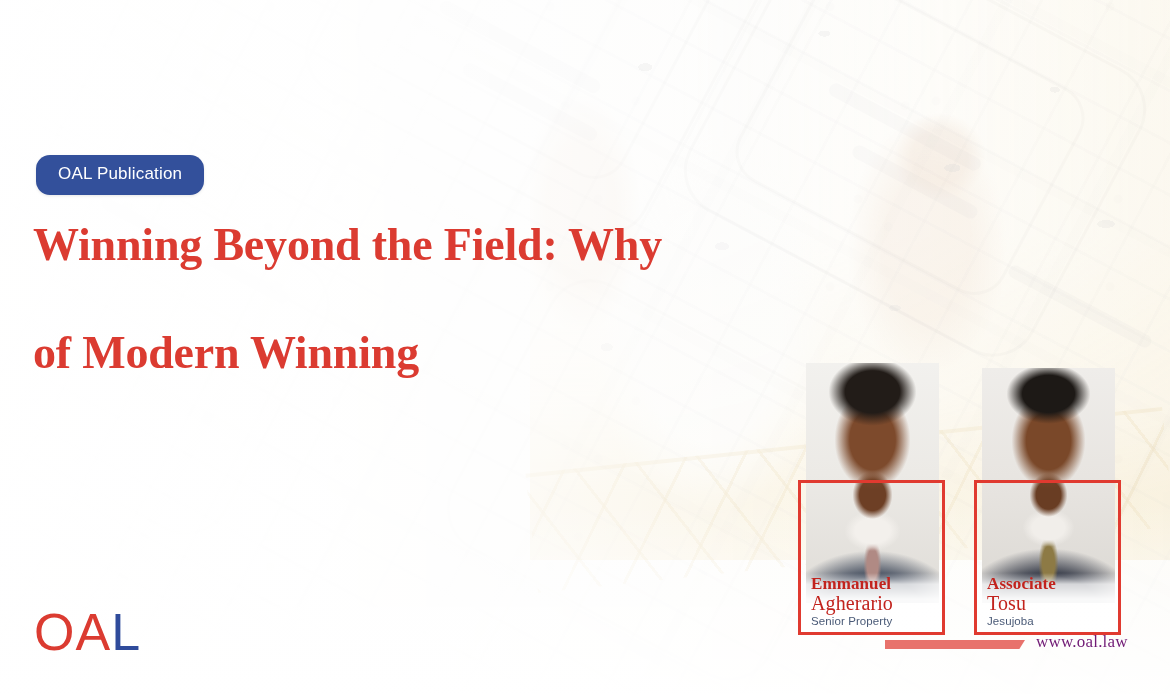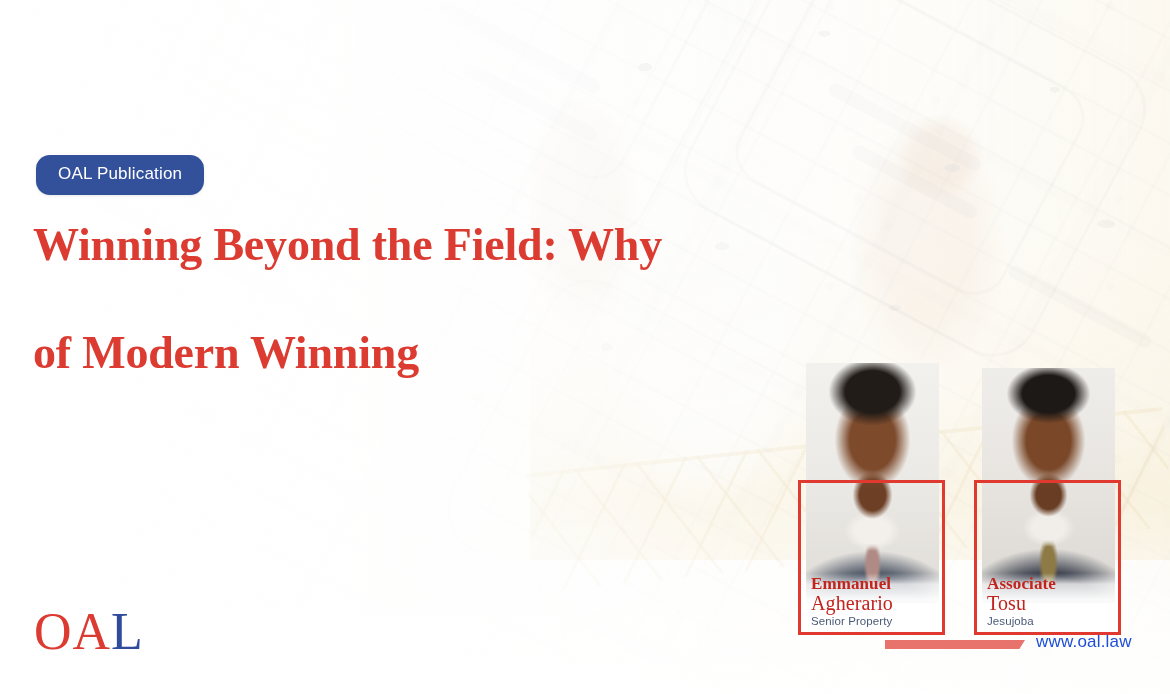"OAL" .logo { font-family: Liberation Serif, serif -> Liberation Sans, sans-serif }
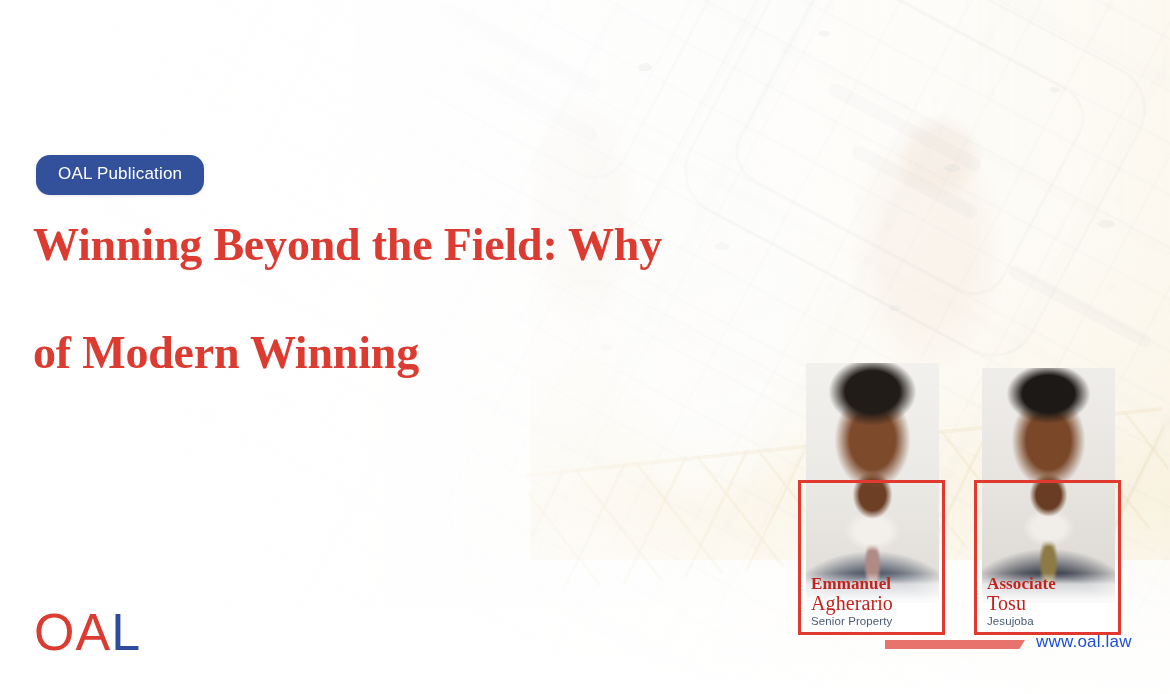"www.oal.law" div.url-text { color: #1d4ed8 -> #701a75; font-family: none -> Liberation Serif, serif }
